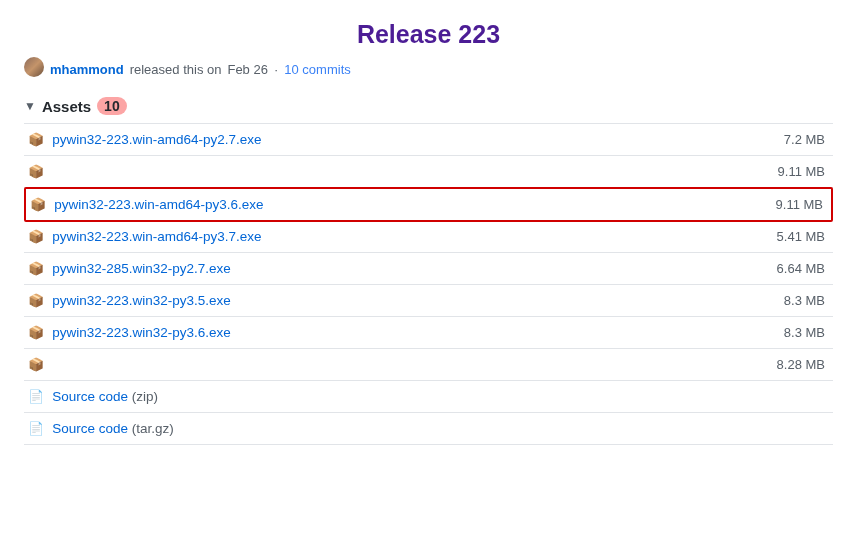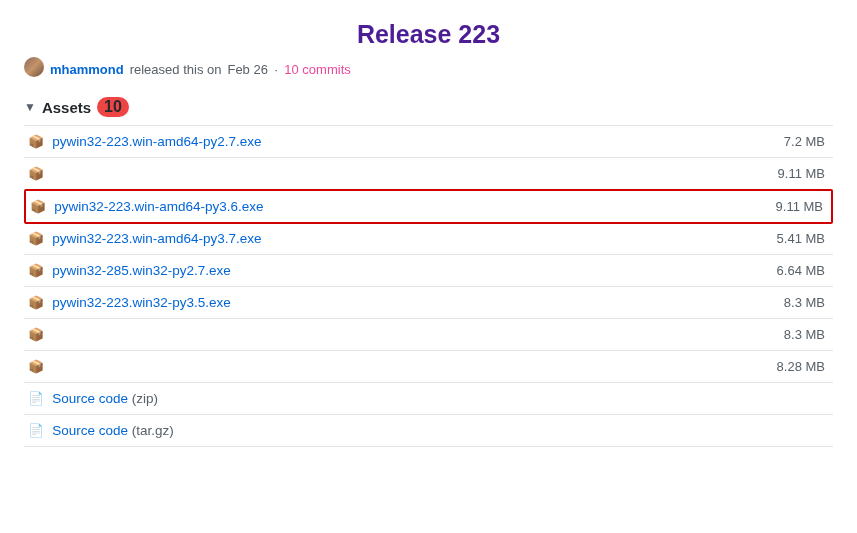"10 commits" .commits-link { color: #ec4899 -> #3b82f6 }
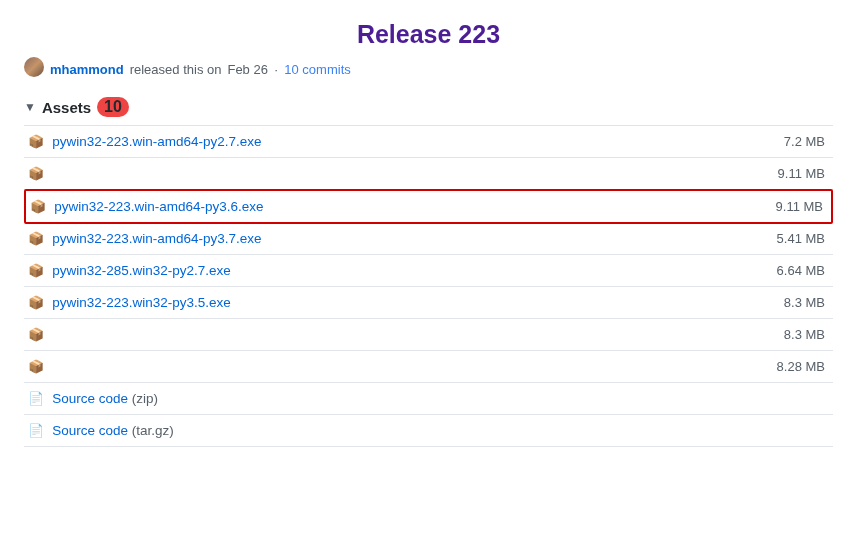"10" .assets-count { background: #ef4444 -> #fca5a5; font-size: 16px -> 14px }
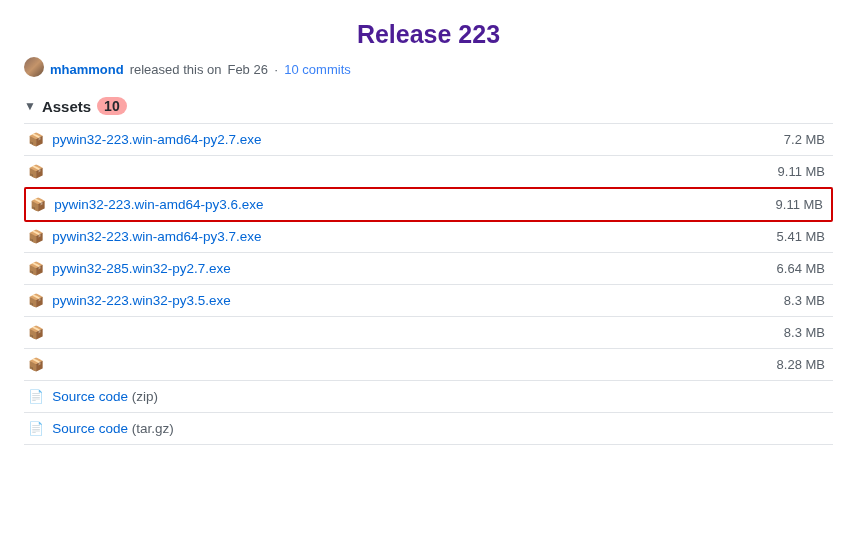"pywin32-223.win32-py3.6.exe" a.asset-link { html: none -> <a>pywin32-223.win32-py3.6.exe</a> }
